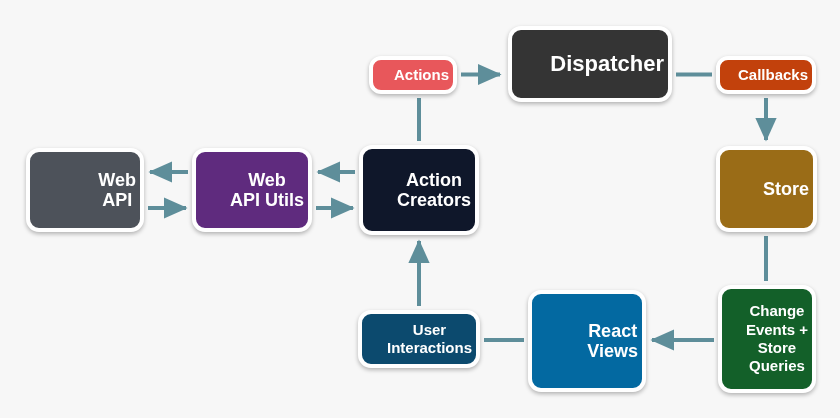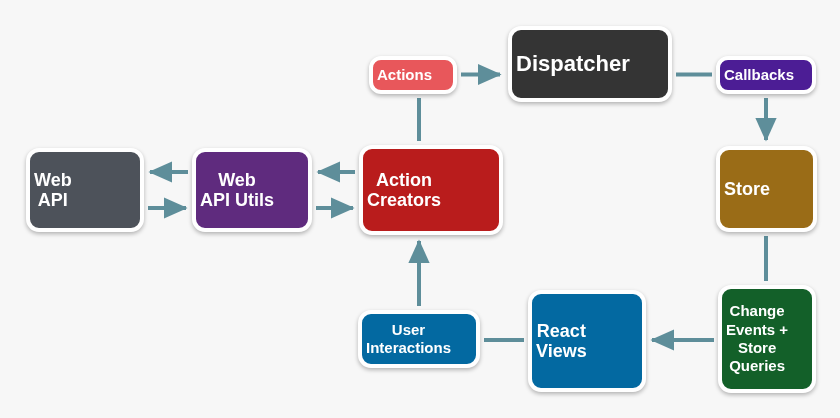"Actions" .node { justify-content: flex-start -> flex-end }
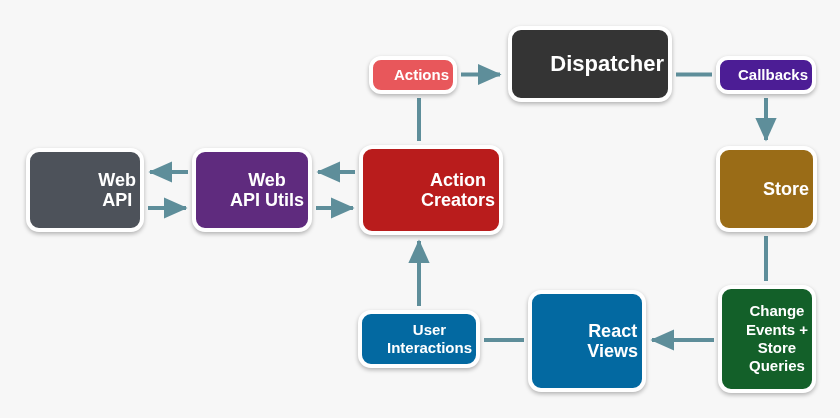"Callbacks" div.node { background: #4c1d95 -> #c2410c }
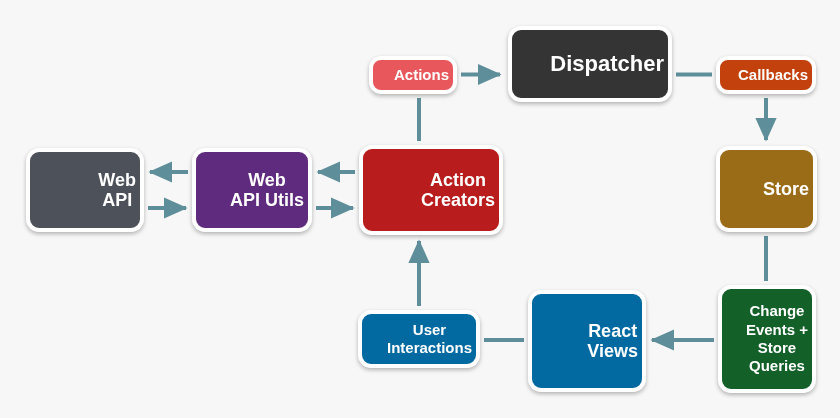"Action" div.node { background: #b91c1c -> #0f172a; width: 144px -> 120px }
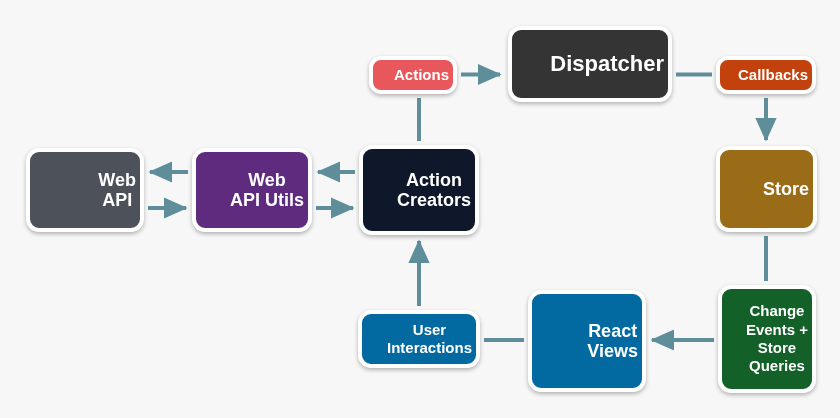"User" div.node { background: #0369a1 -> #0c4a6e }
